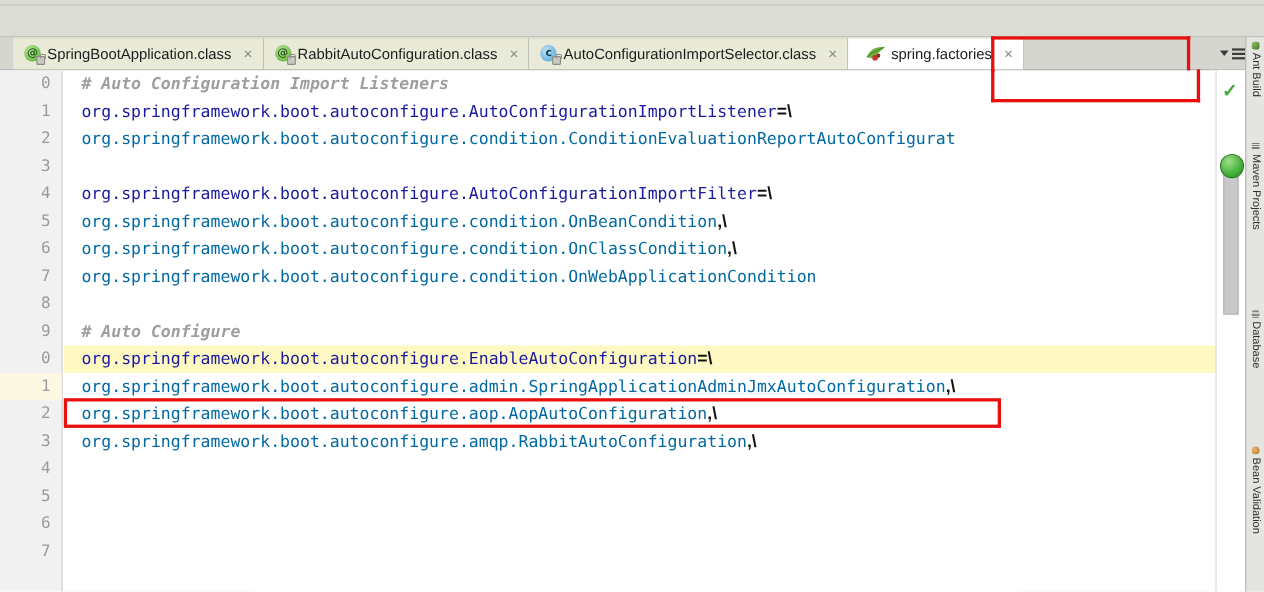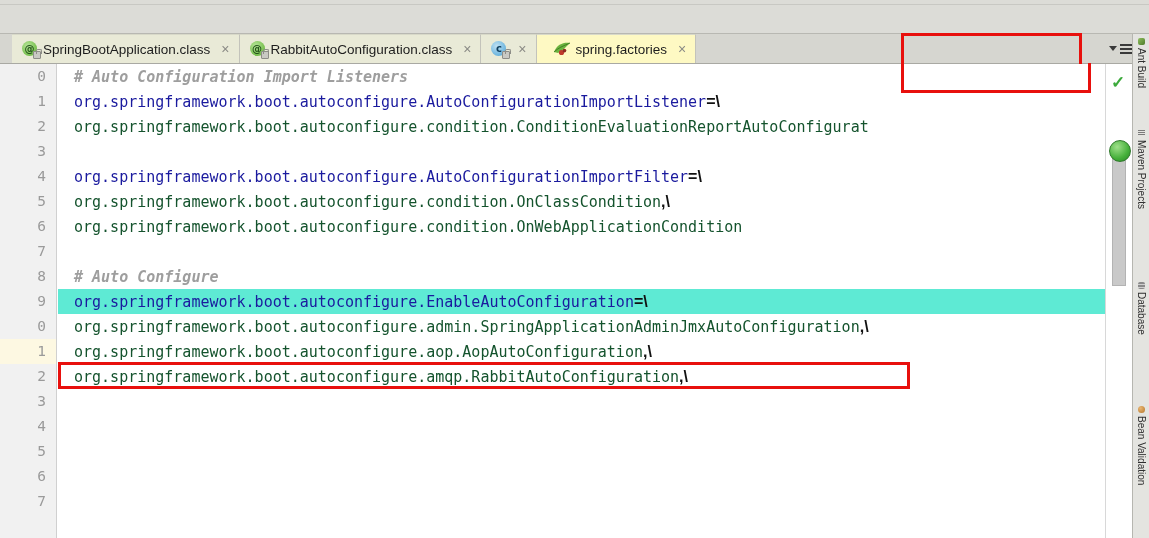"AutoConfigurationImportSelector.class" span.label { html: none -> <span>AutoConfigurationImportSelector.class</span> }
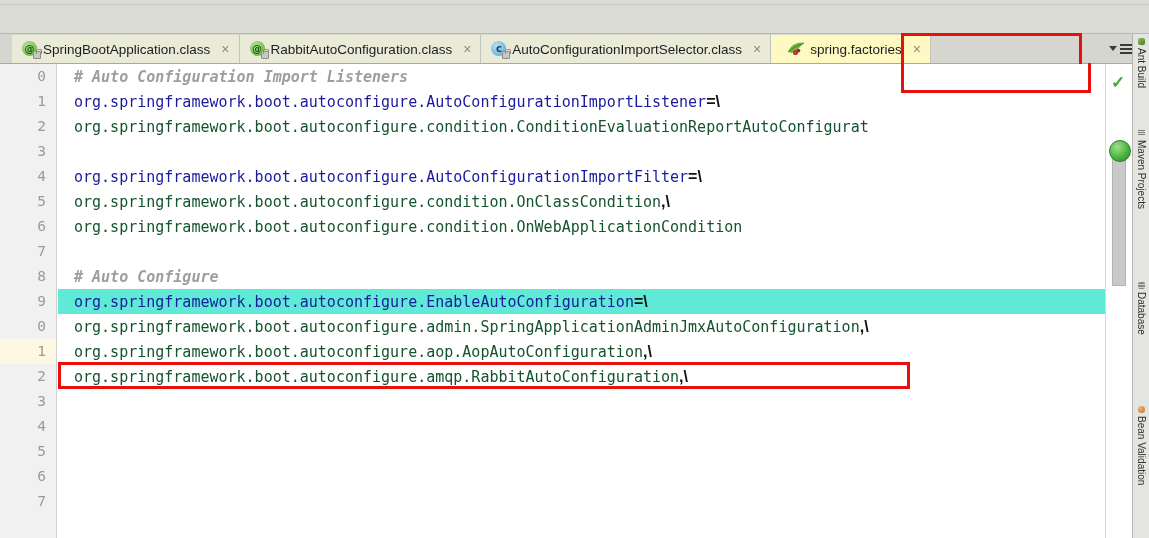"spring.factories" .tab.active { background: #fef9c3 -> #ffffff }
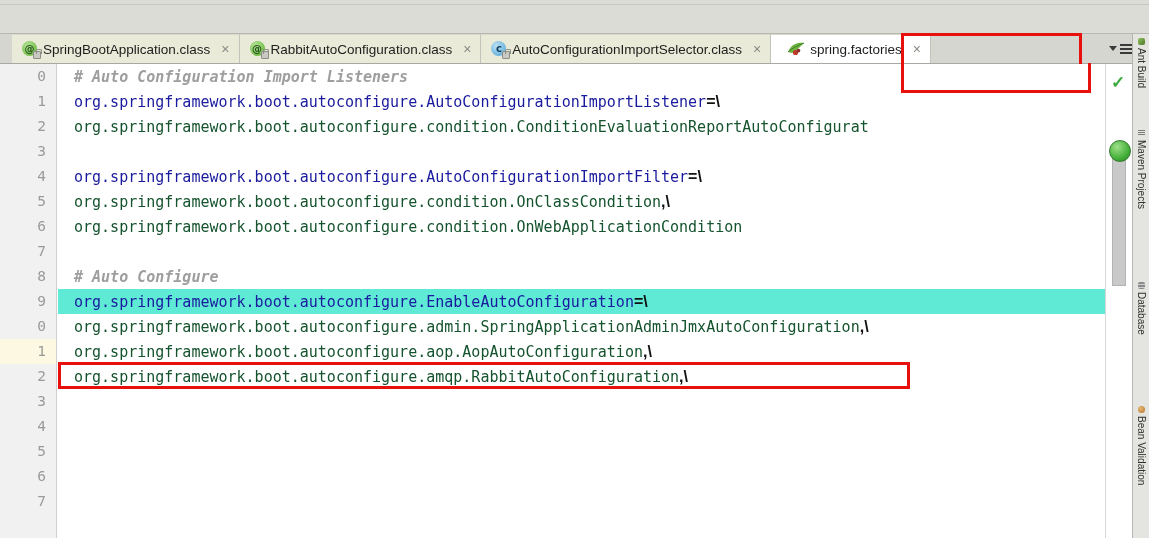"org.springframework.boot.autoconfigure.c" .txt.val { color: #14532d -> #0369a1 }
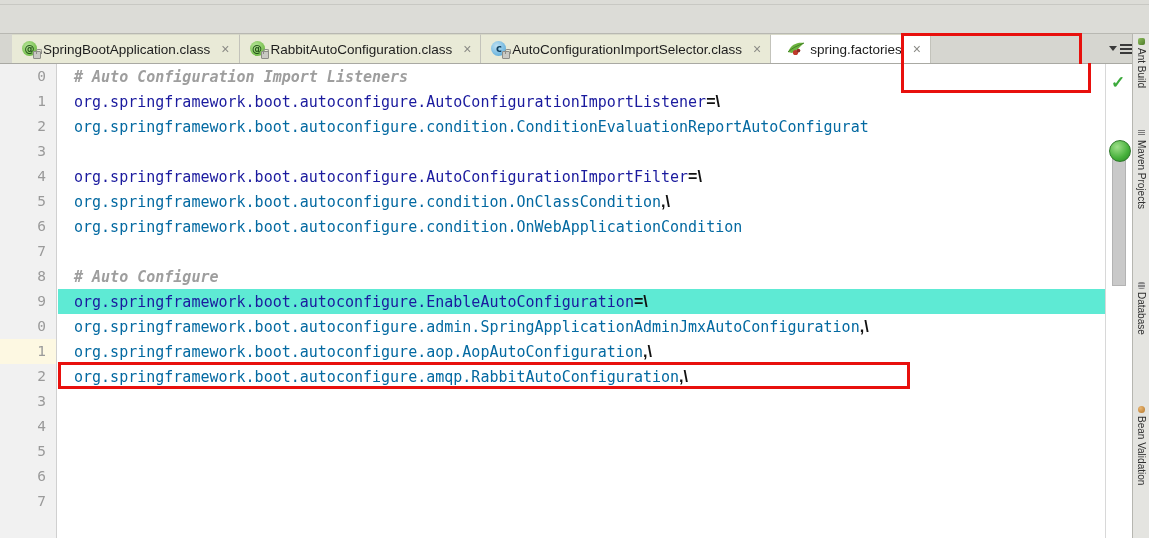"org.springframework.boot.autoconfigure.condition.OnBeanC" div.row { html: none -> <div><span>org.springframework.boot.autoconfigure.condition.OnBeanCondition</span><span>,\</span></div> }
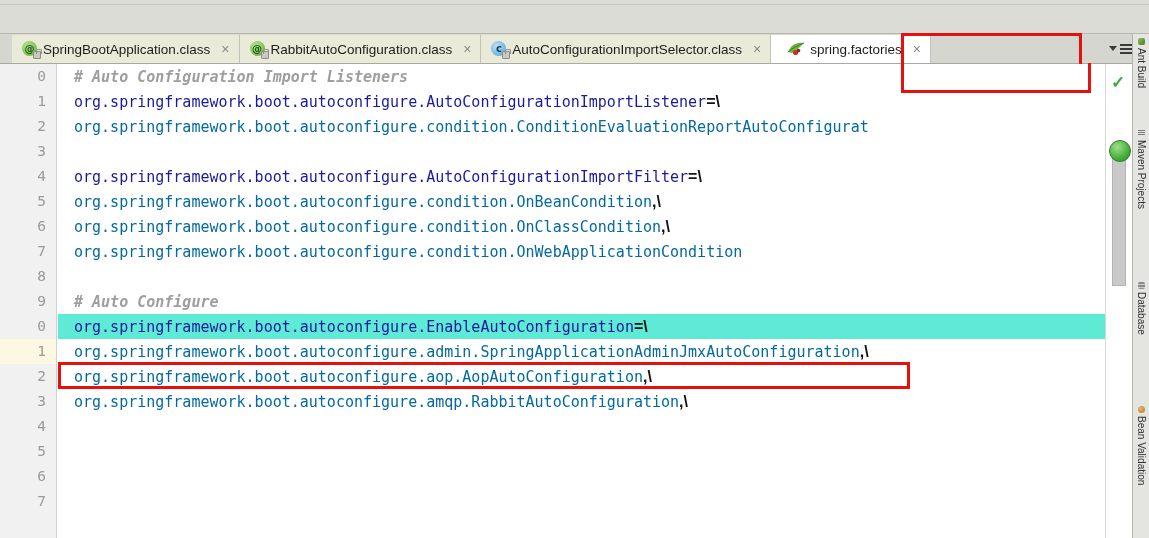"org.springframework.boot.autoconfigure.E" .row.cur { background: #5eead4 -> #fef9c3 }
